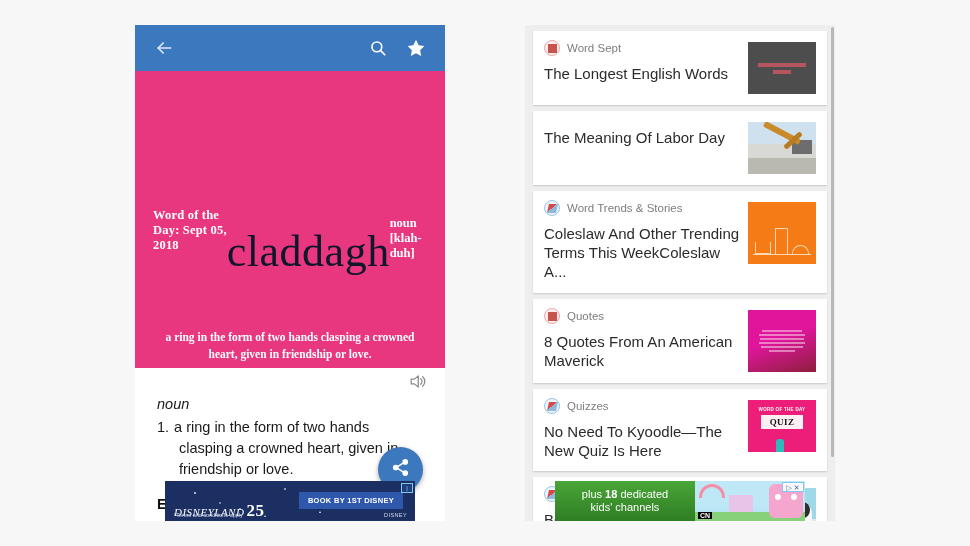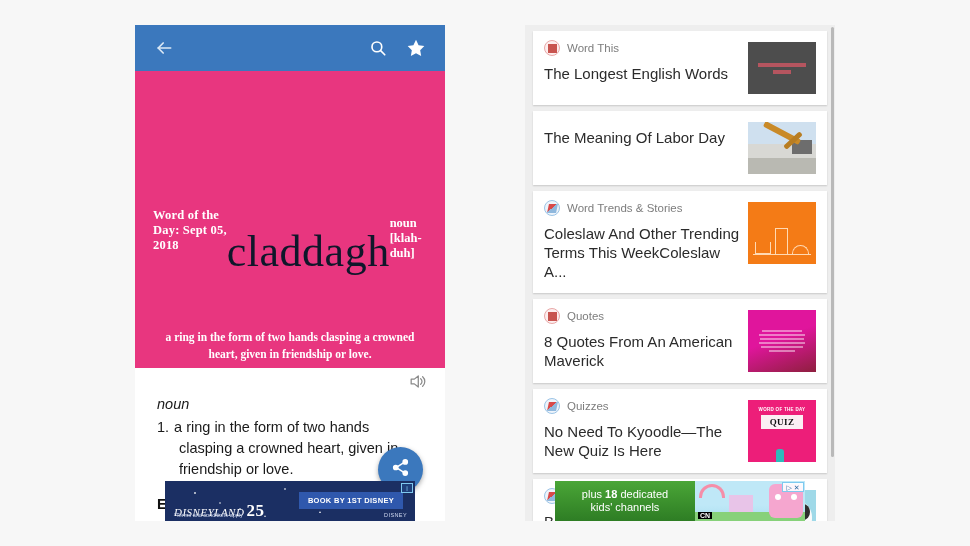"Word This" span.cat-label { text: This -> Sept }
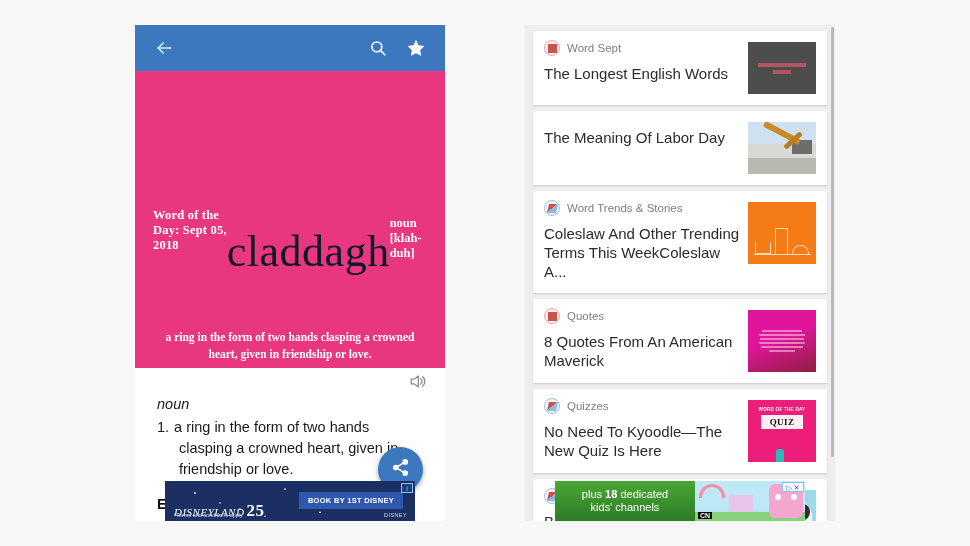"QUIZ" div.thumb { height: 62px -> 52px }
